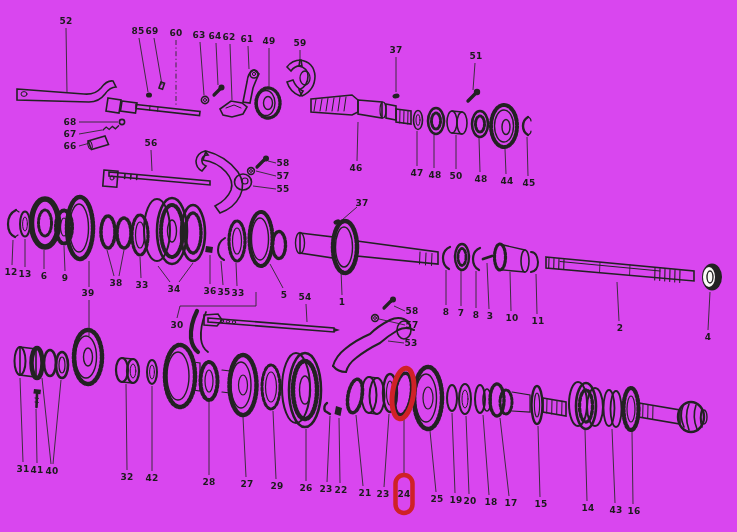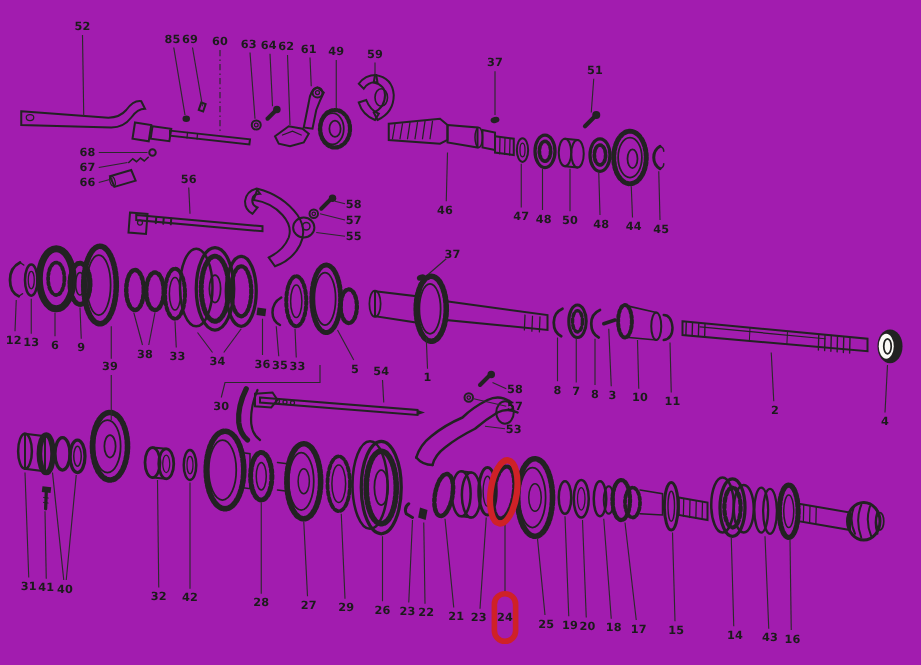"52" .stage { background: #a21caf -> #d946ef }
